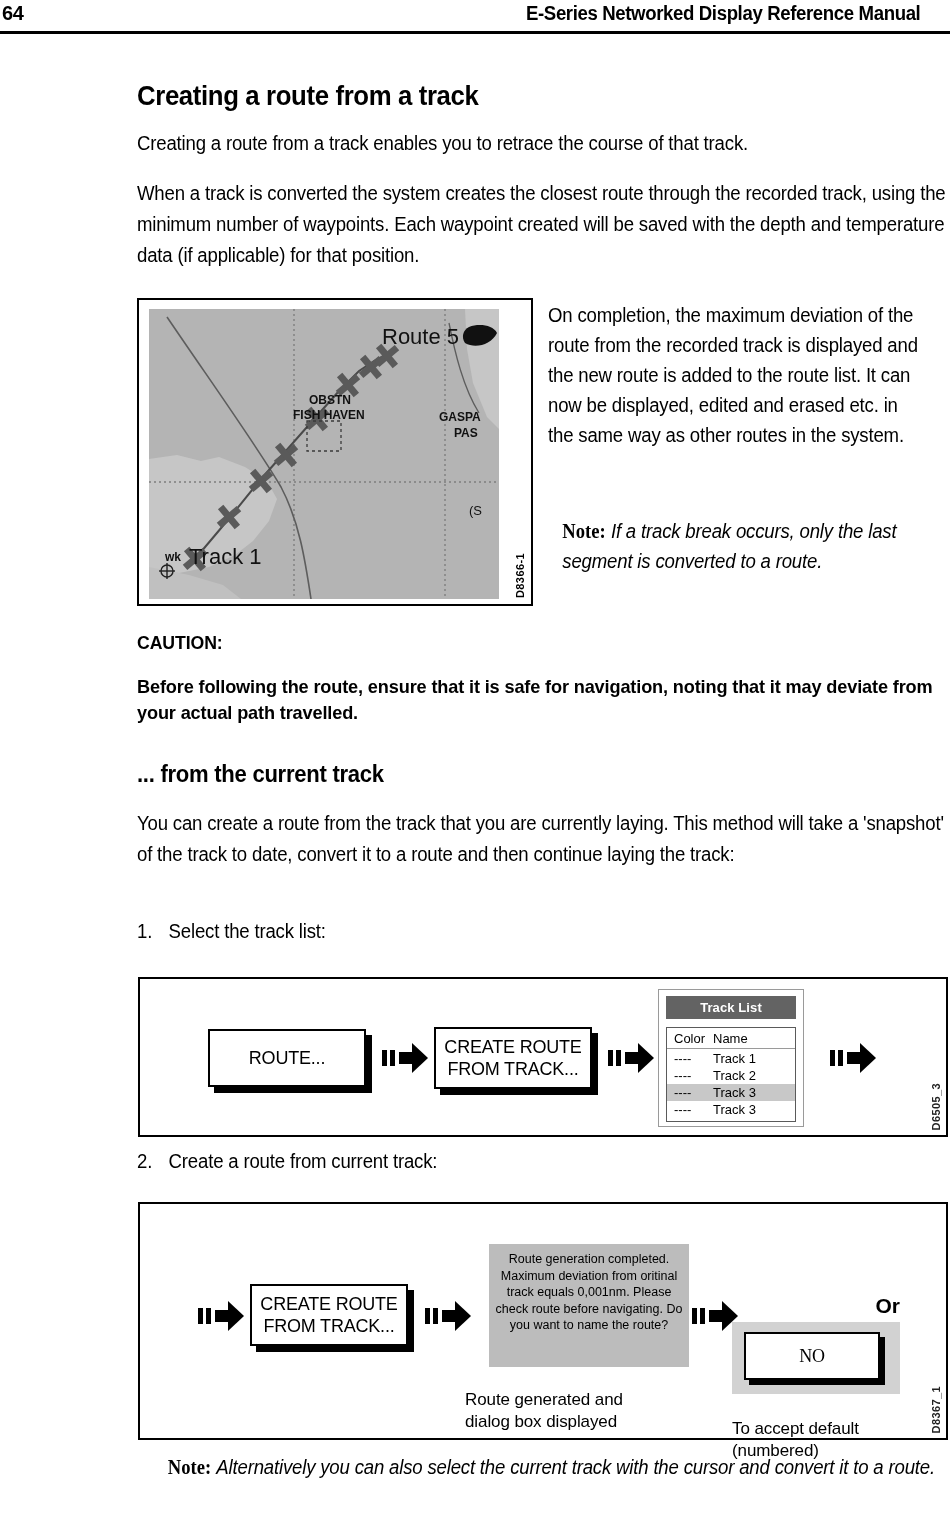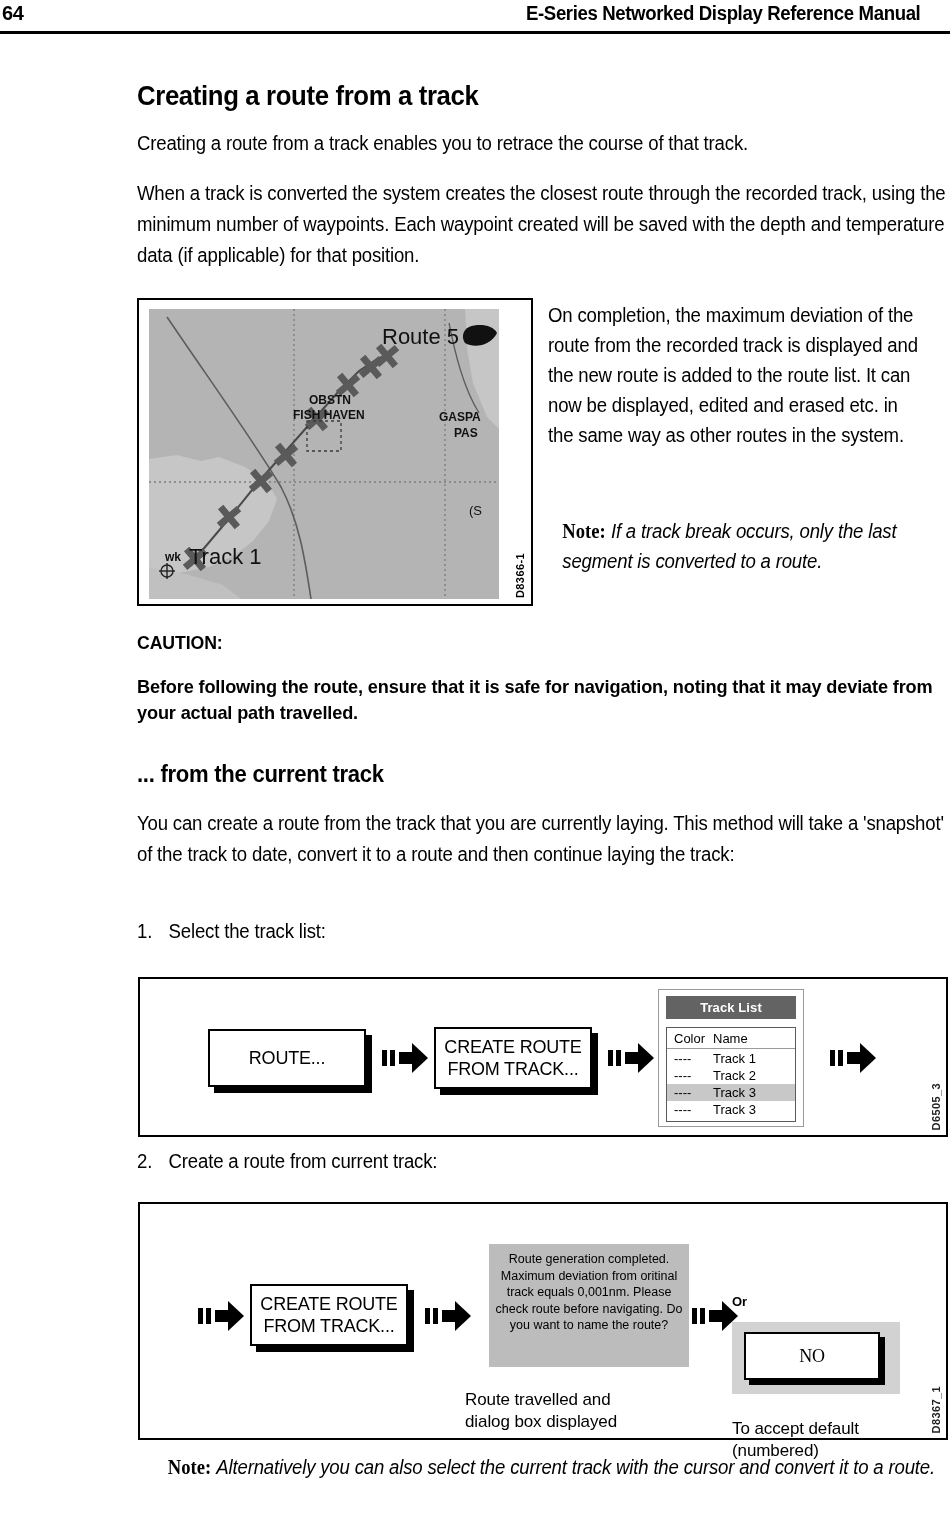"Or" .or-label { font-size: 13px -> 21px; text-align: left -> right }
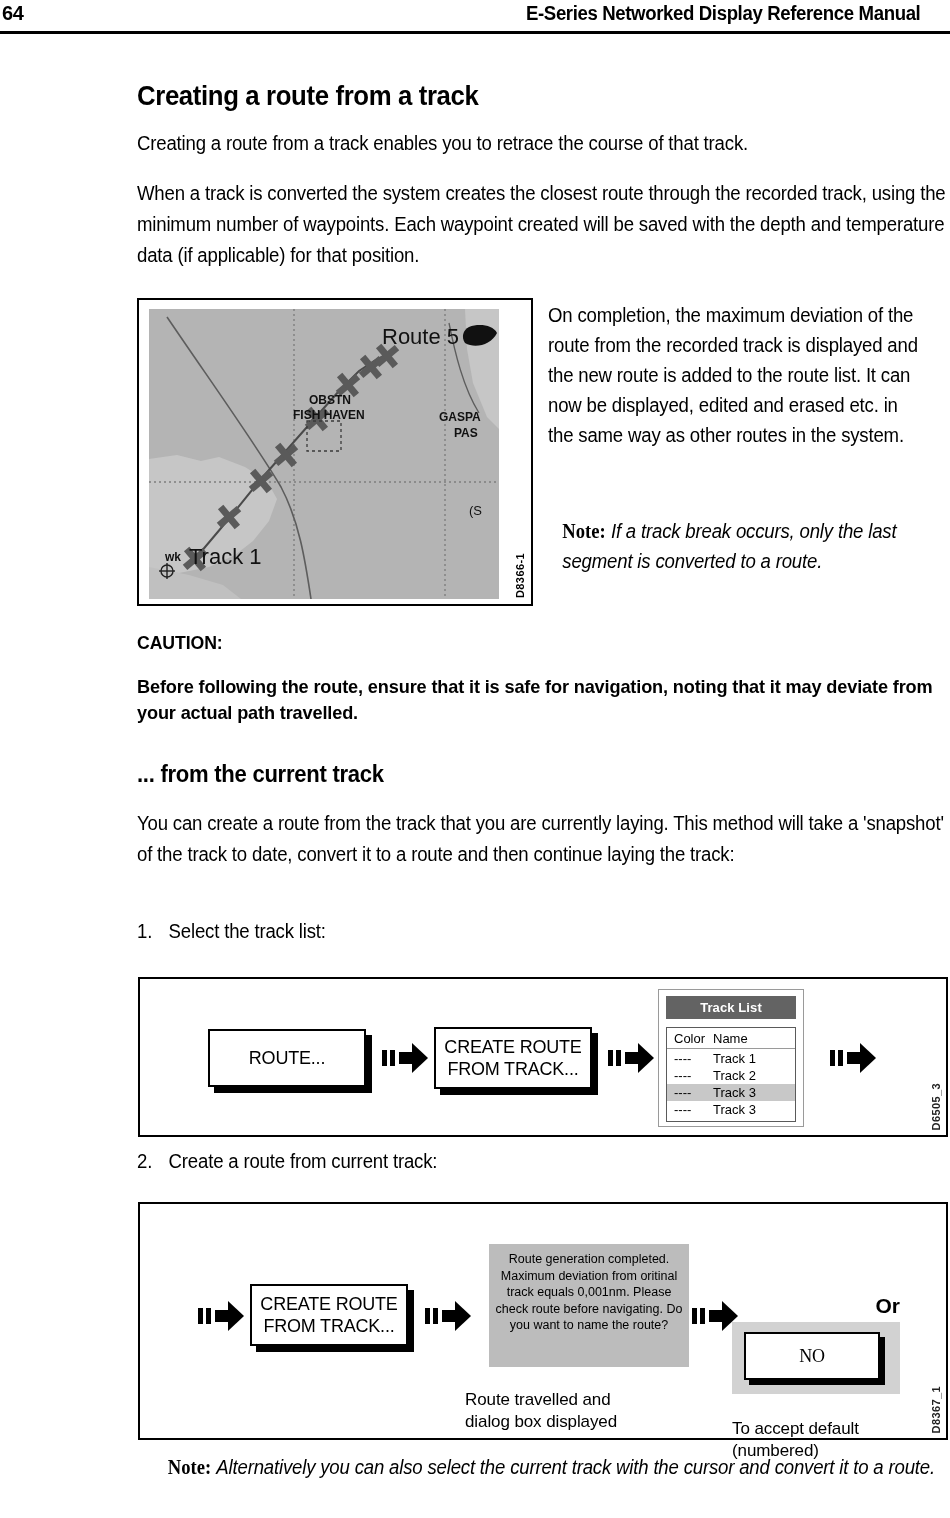"Route travelled and" span { text: travelled -> generated }
